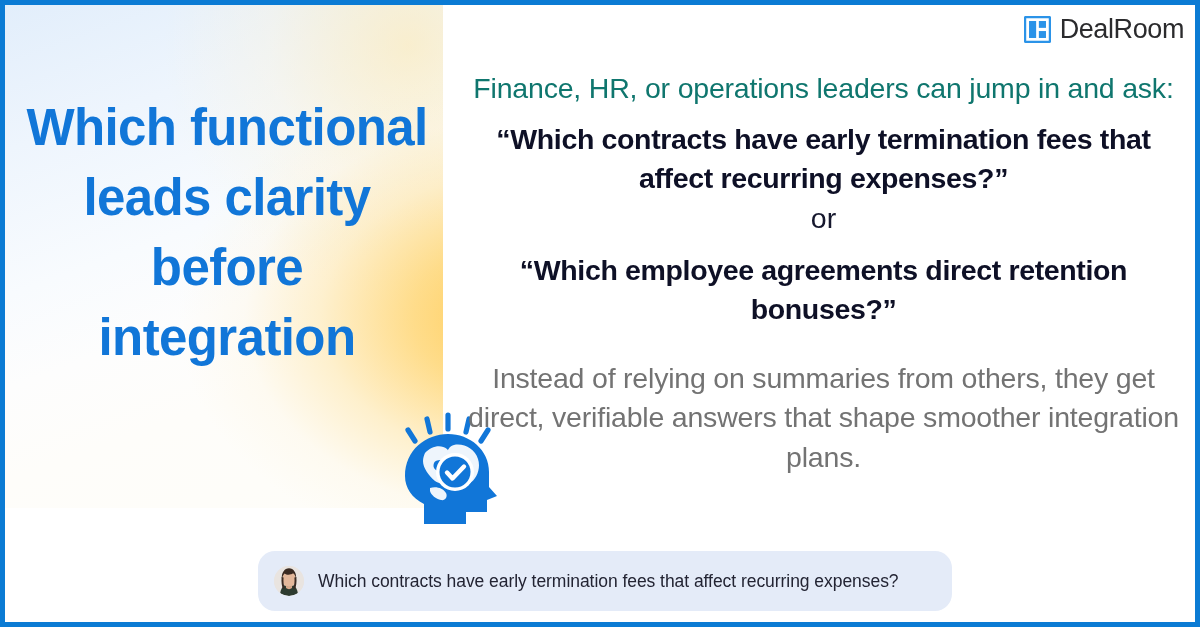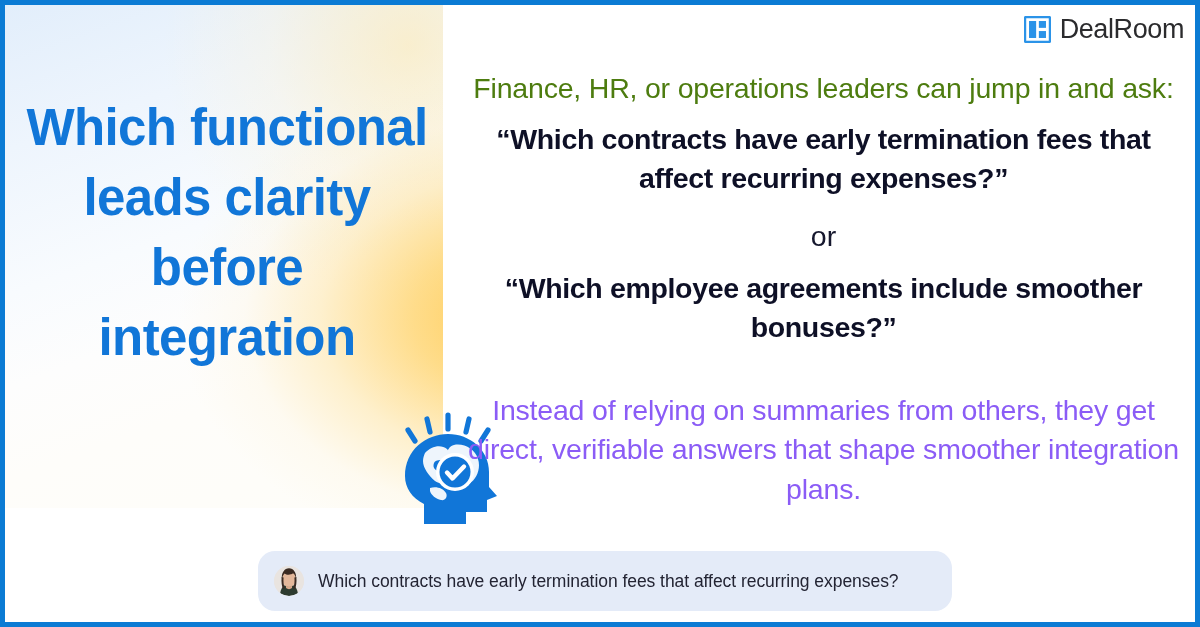"Finance, HR, or operations leaders" .intro-line { color: #4d7c0f -> #0f766e }
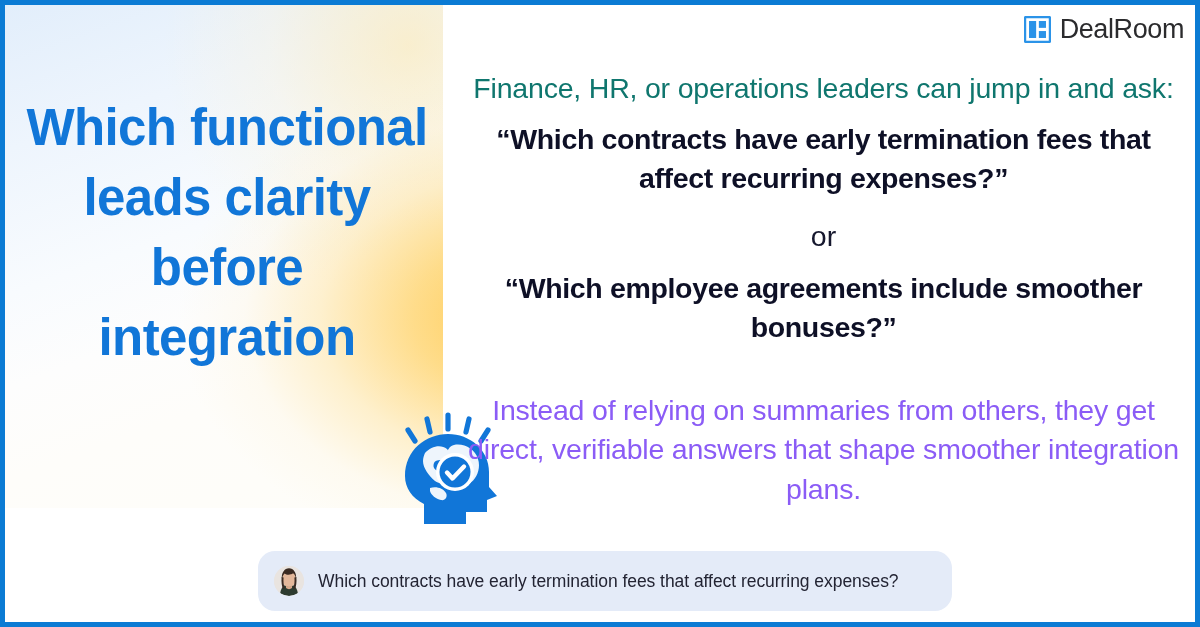"or" .or-line { margin-top: 19px -> 1px }
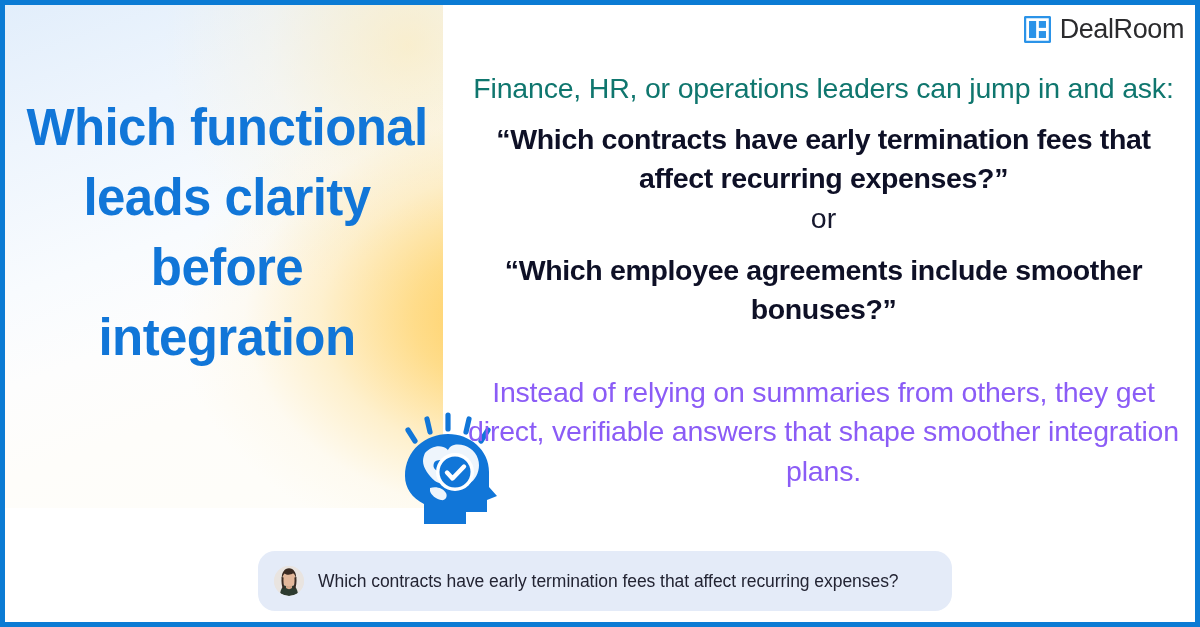"“Which employee agreements include" p.quote { text: include smoother -> direct retention }
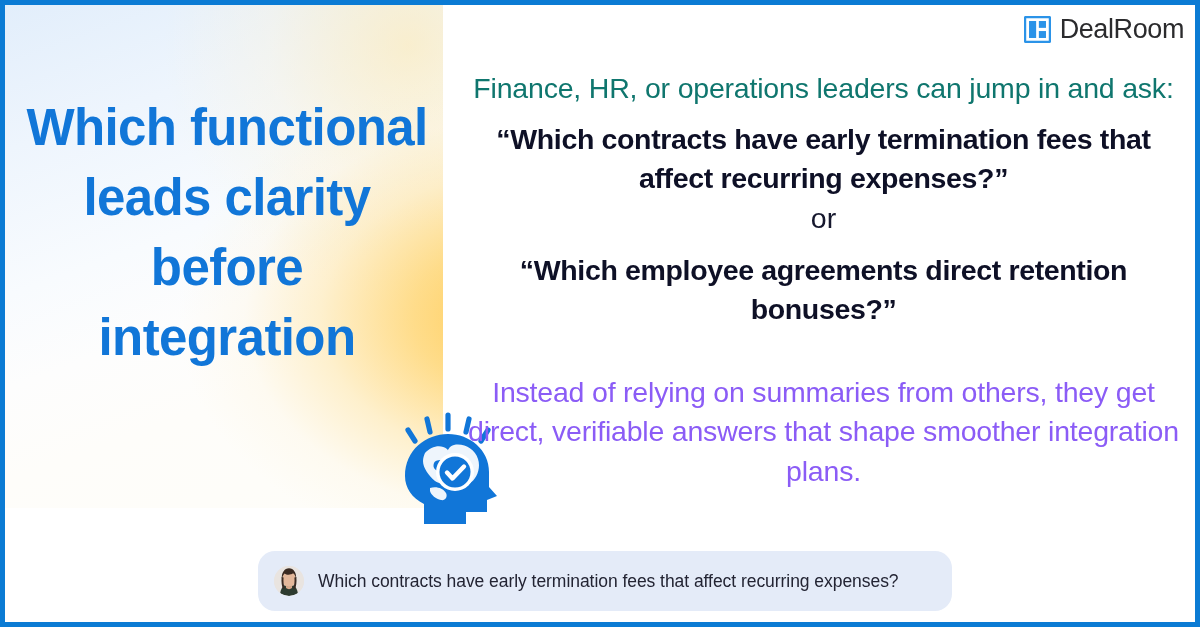"Instead of relying on summaries" .closing-para { color: #8b5cf6 -> #737373; margin-top: 44px -> 30px }
